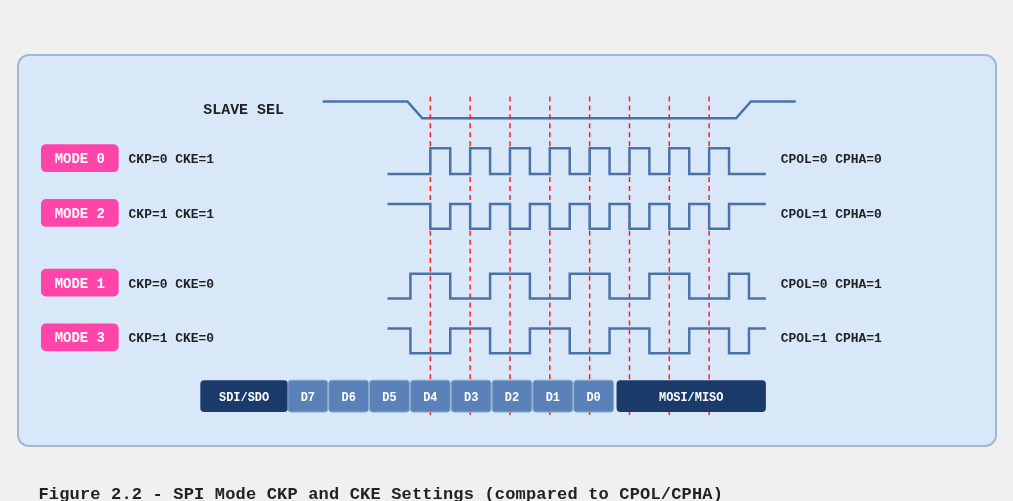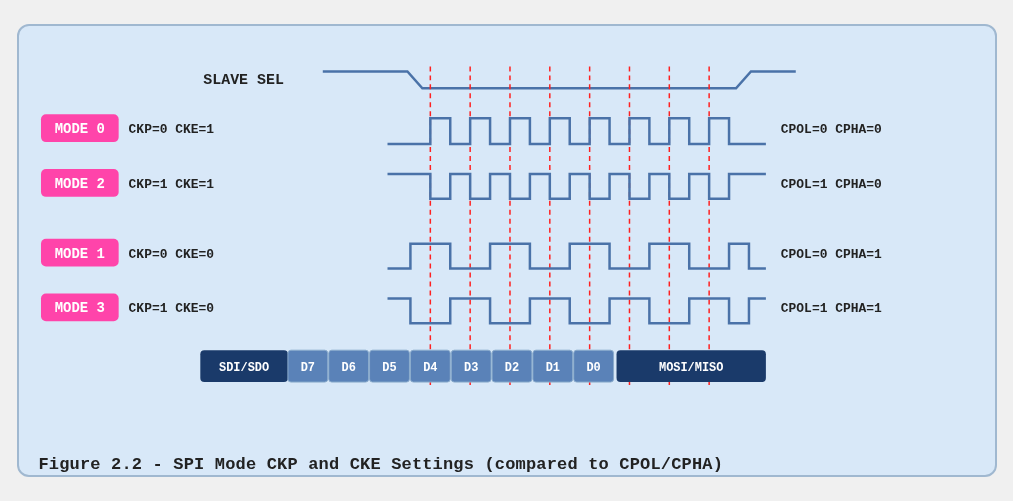"SLAVE SEL" .outer { height: 453px -> 393px }
